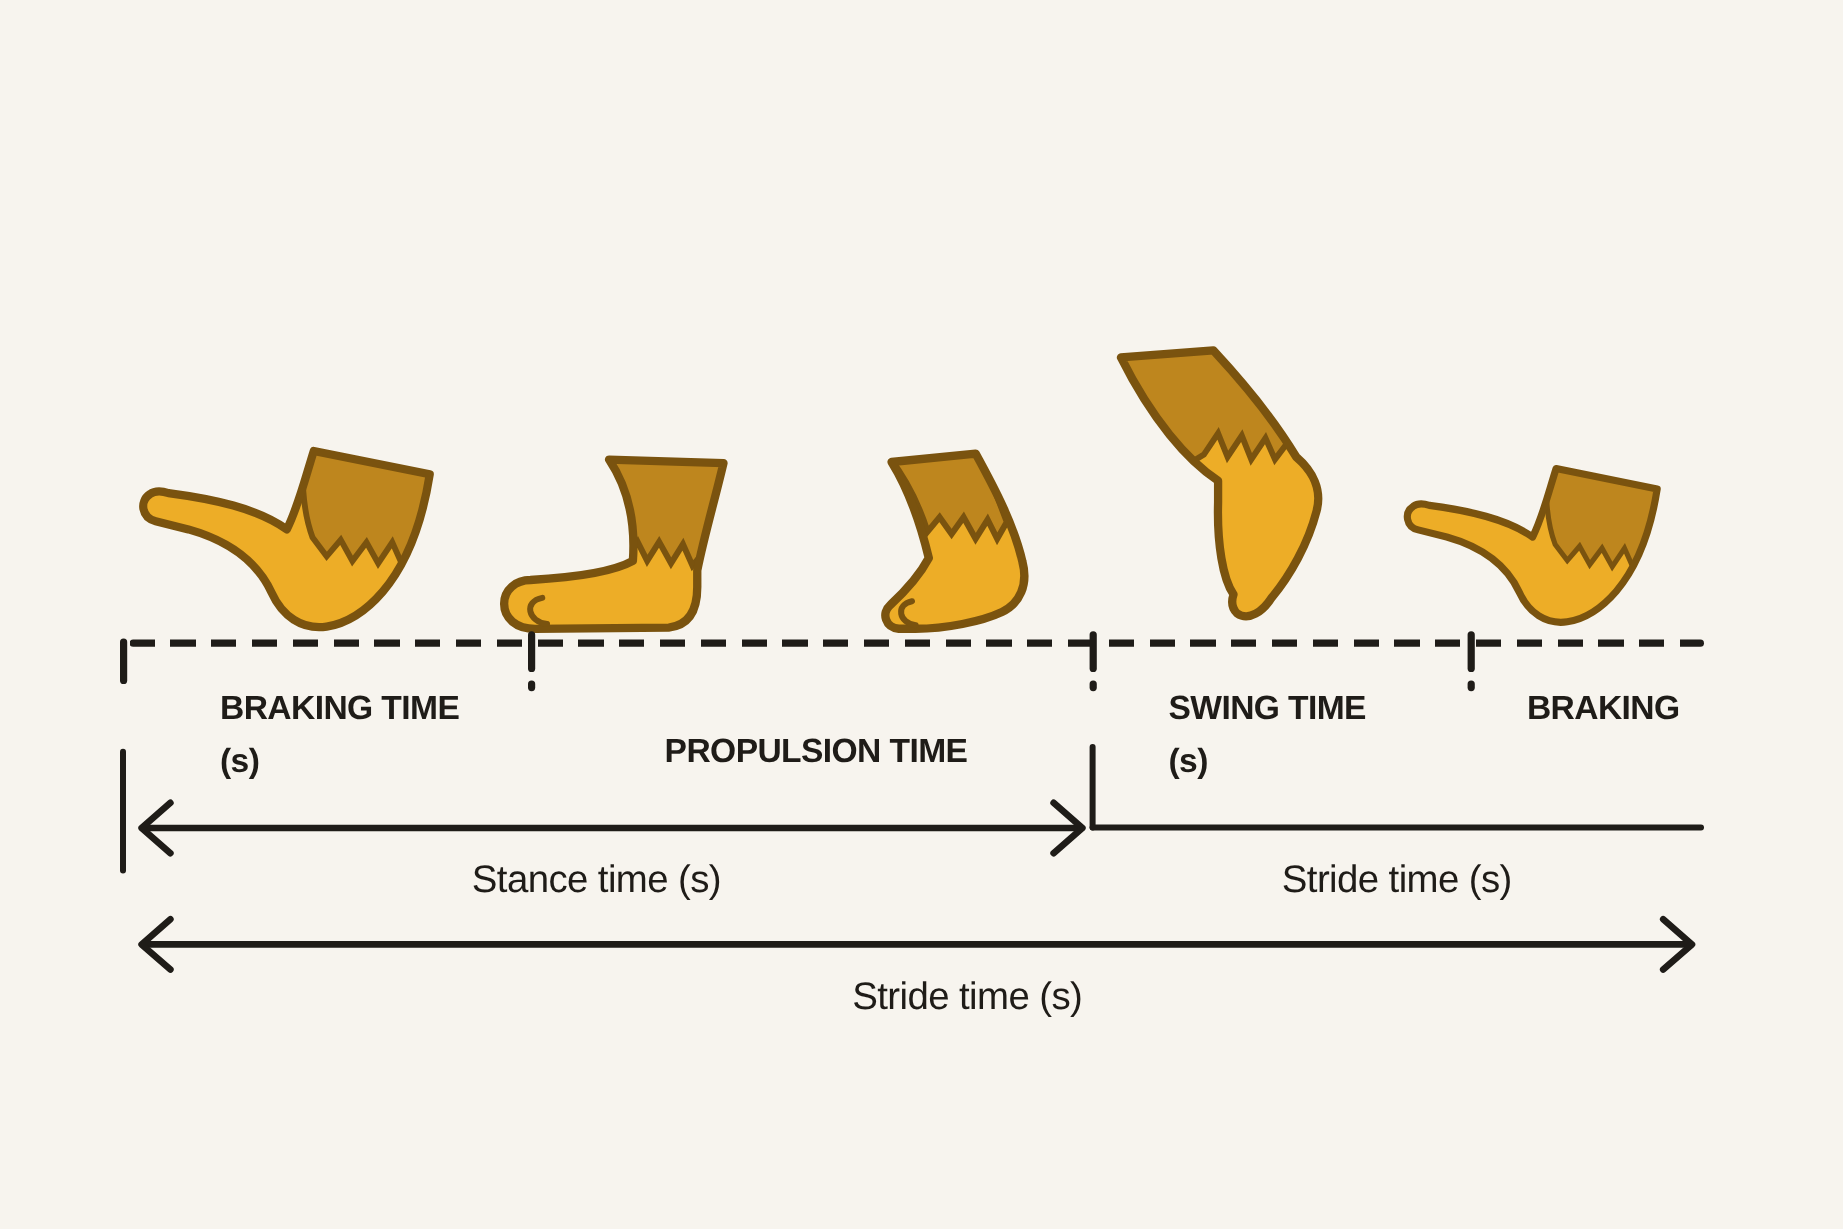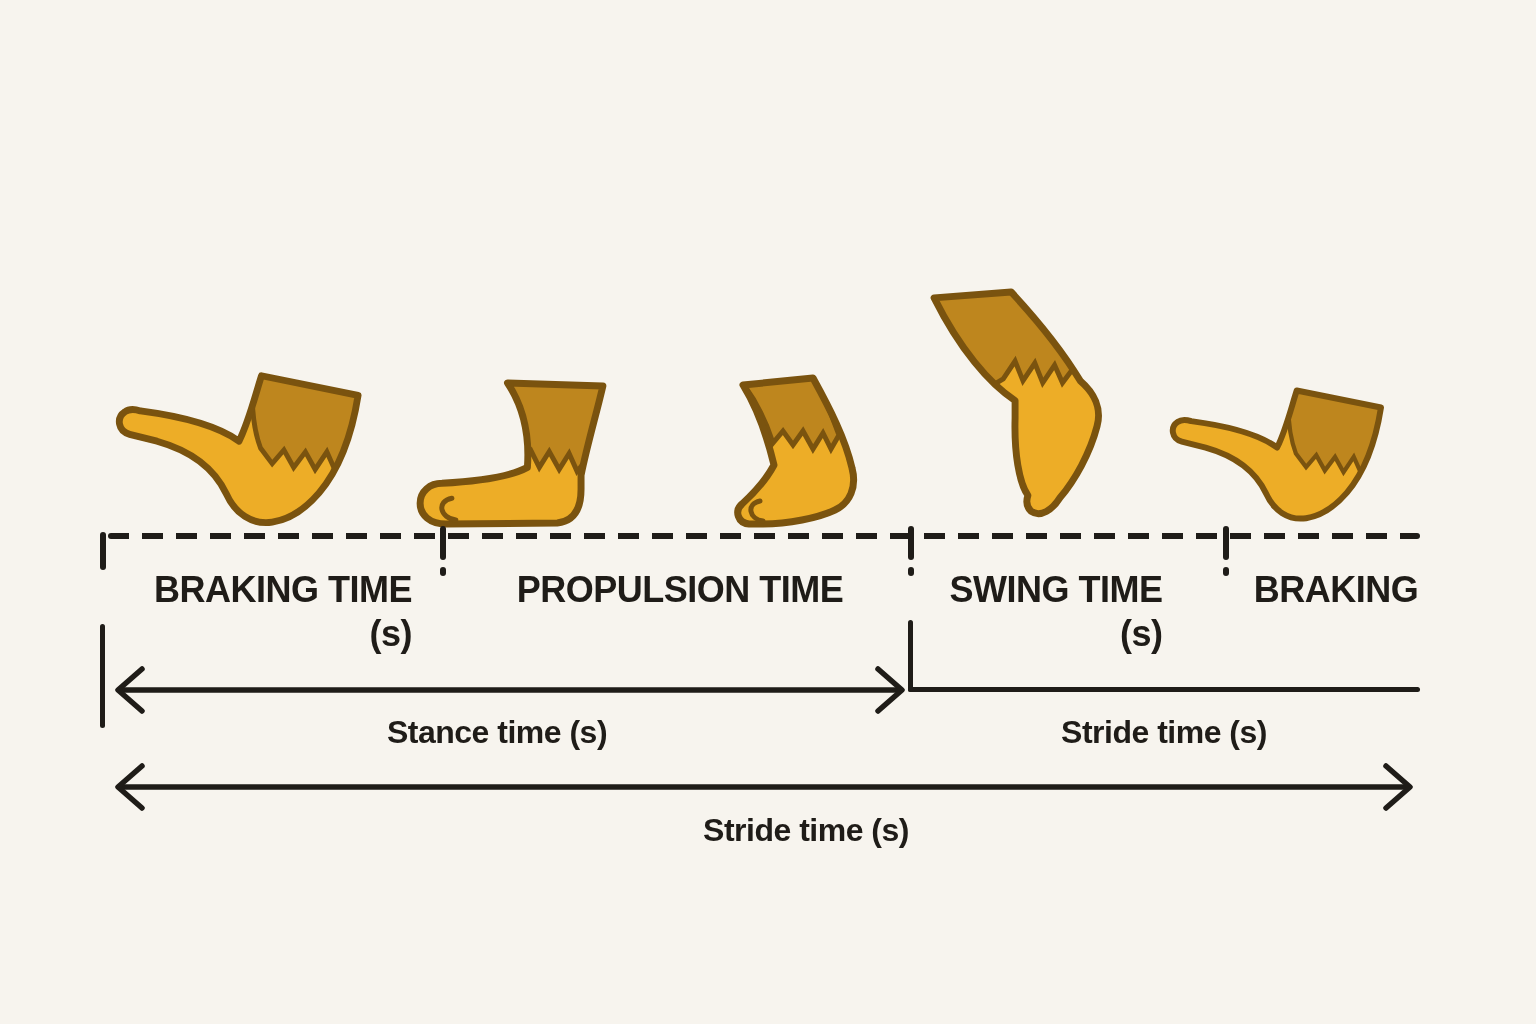"BRAKING TIME" .phase-label { font-size: 36px -> 28px; text-align: right -> left }
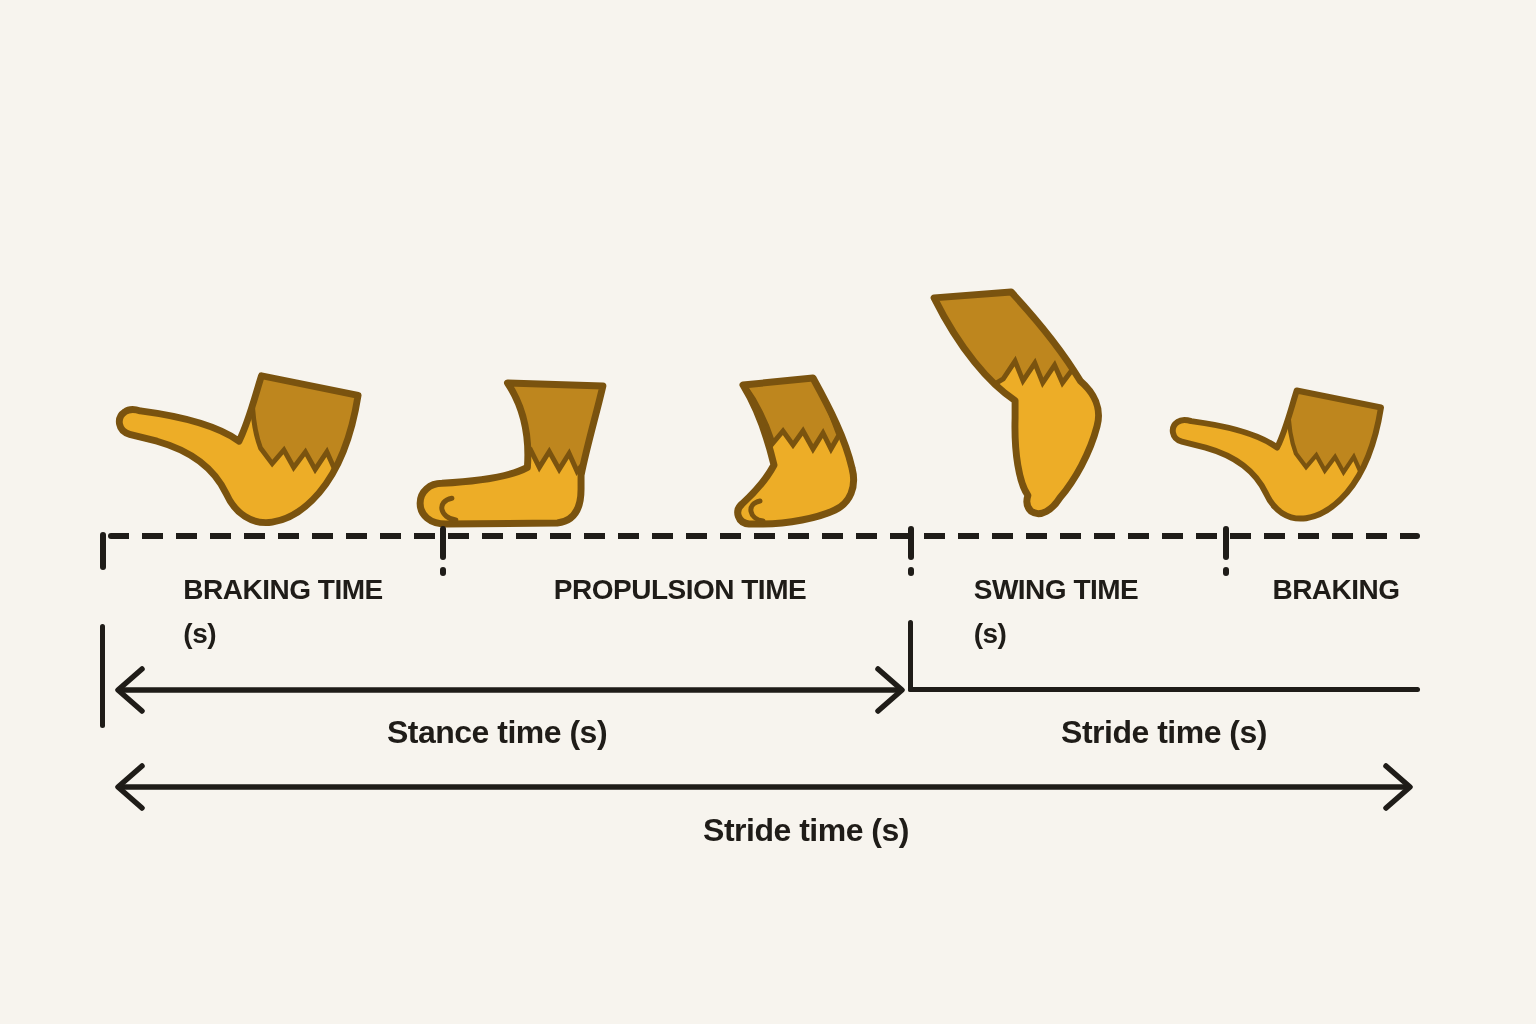"PROPULSION TIME" div.abs { margin-top: none -> 36px }
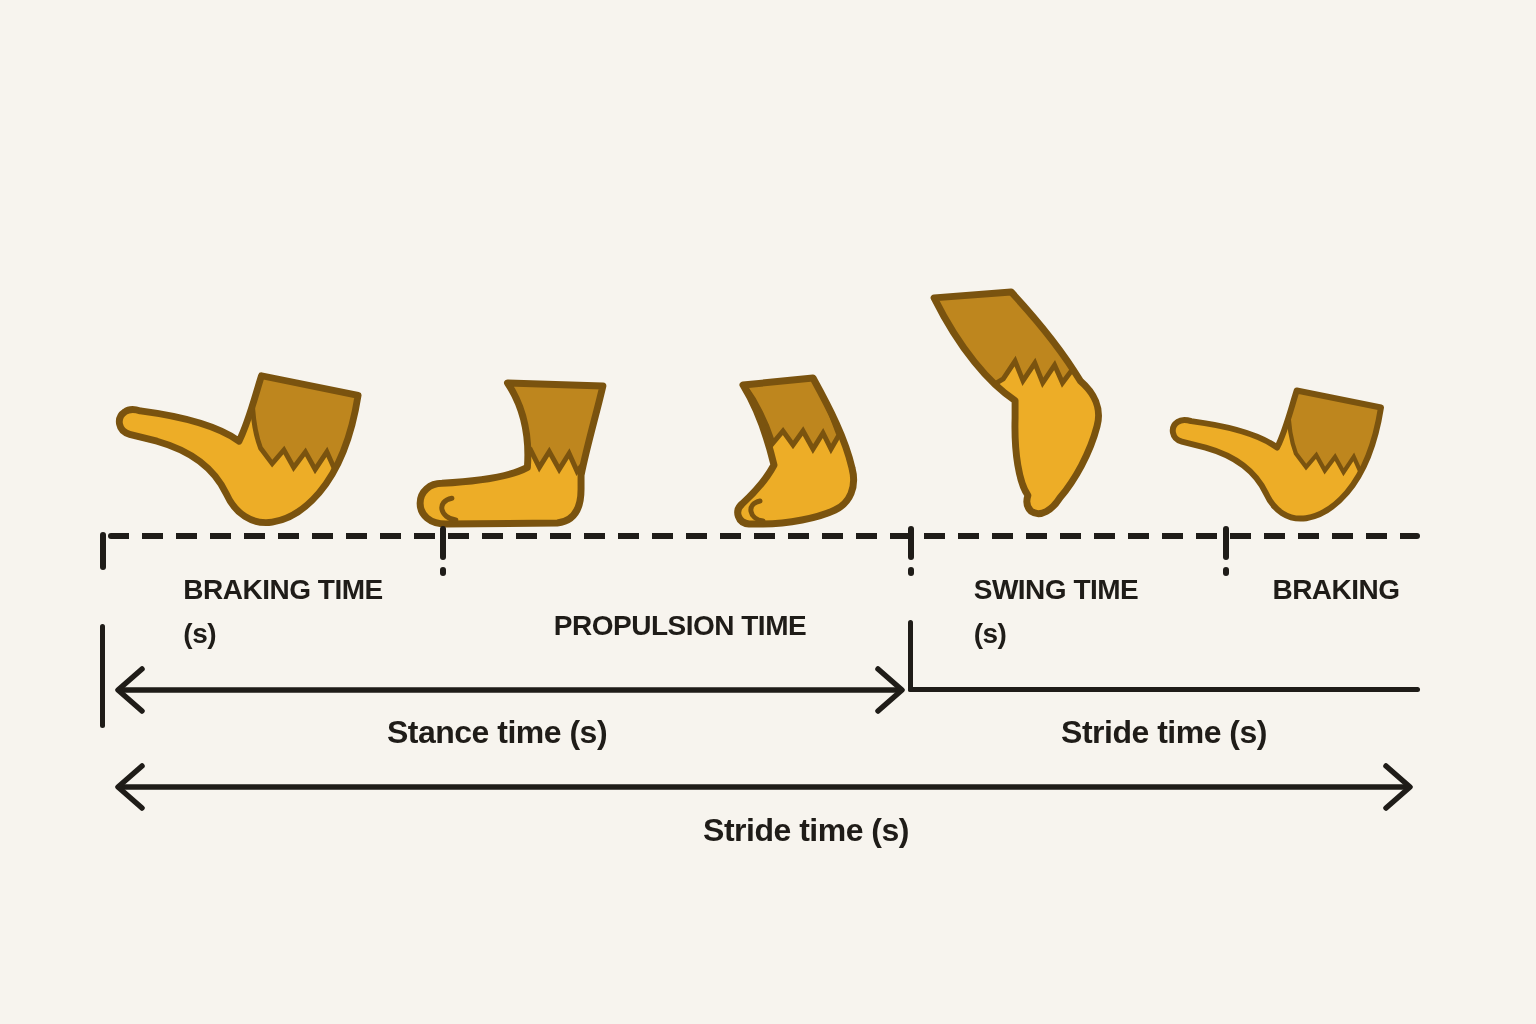"Stance time (s)" .measure-label { font-weight: 700 -> 400 }
